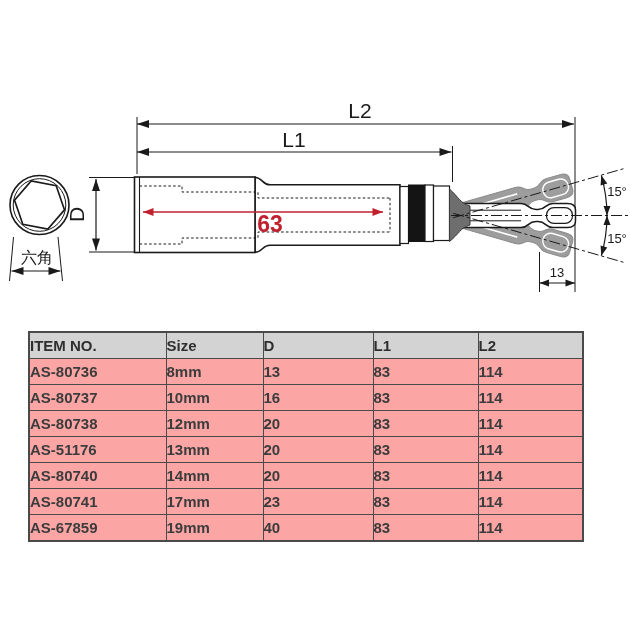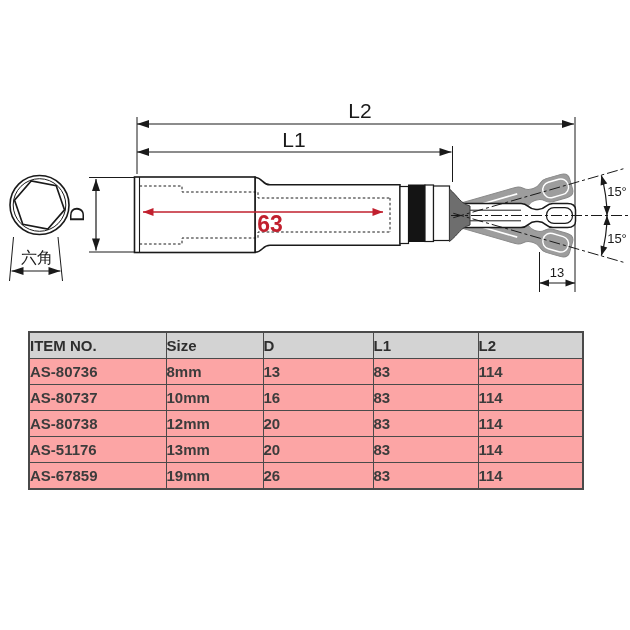"AS-80740" tr { html: none -> <tr> <td>AS-80740</td> <td>14mm</td> <td>20</td> <td>83</td> <td>114</td> </tr> }
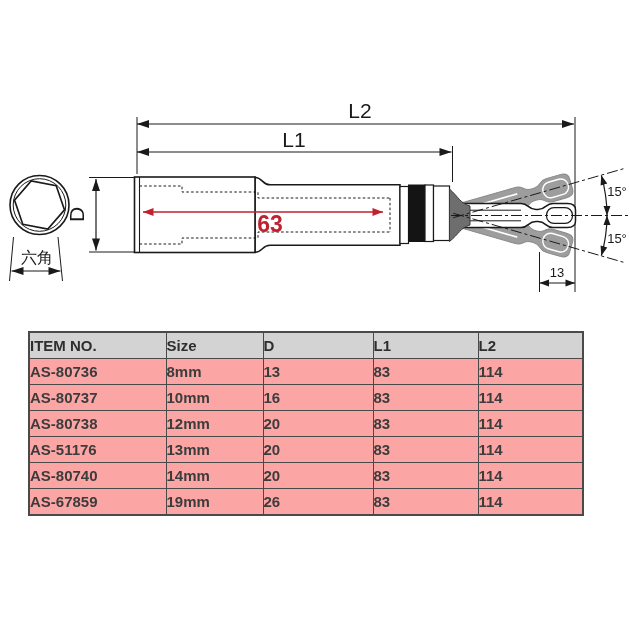"AS-80741" tr { html: none -> <tr> <td>AS-80741</td> <td>17mm</td> <td>23</td> <td>83</td> <td>114</td> </tr> }
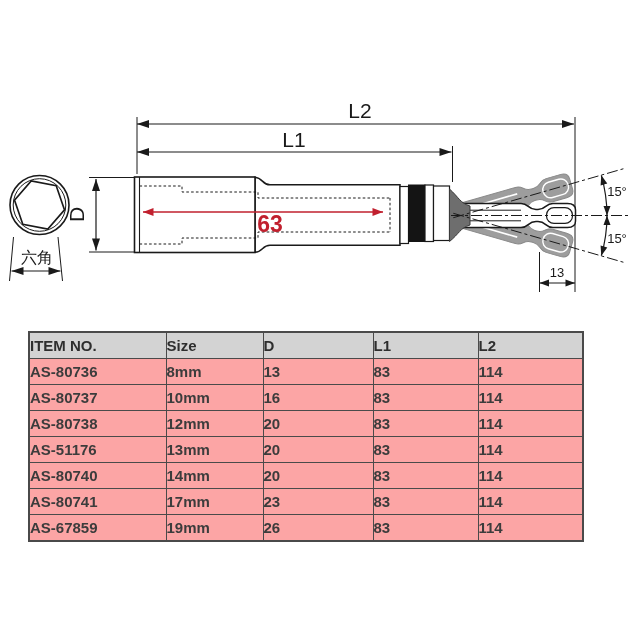"26" td { text: 26 -> 40 }
